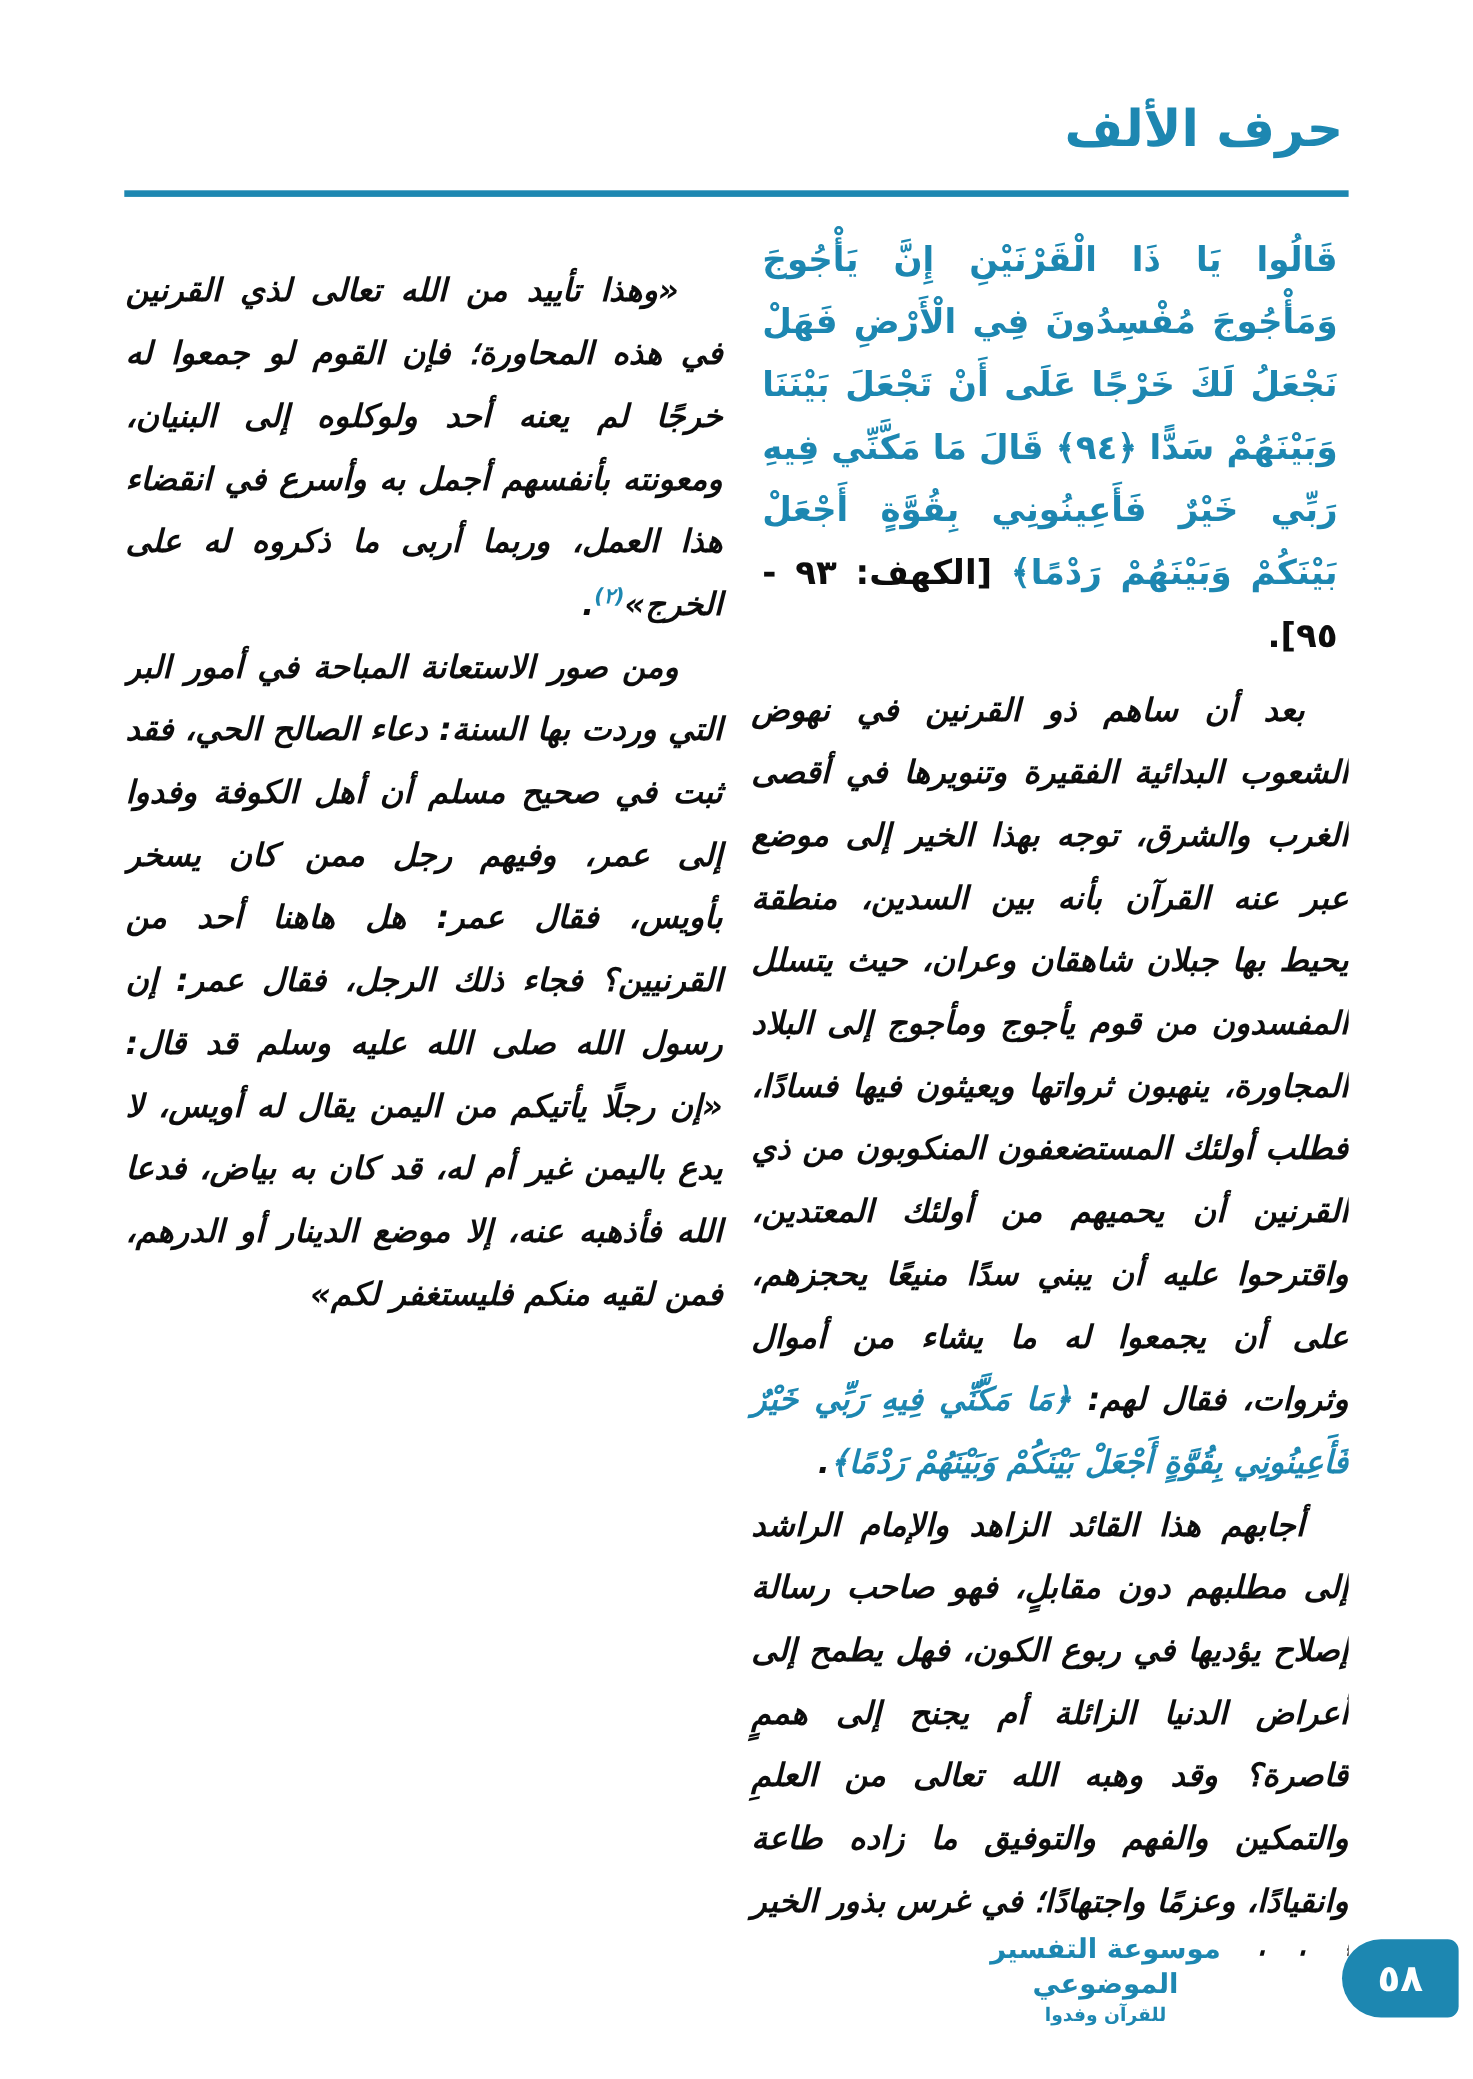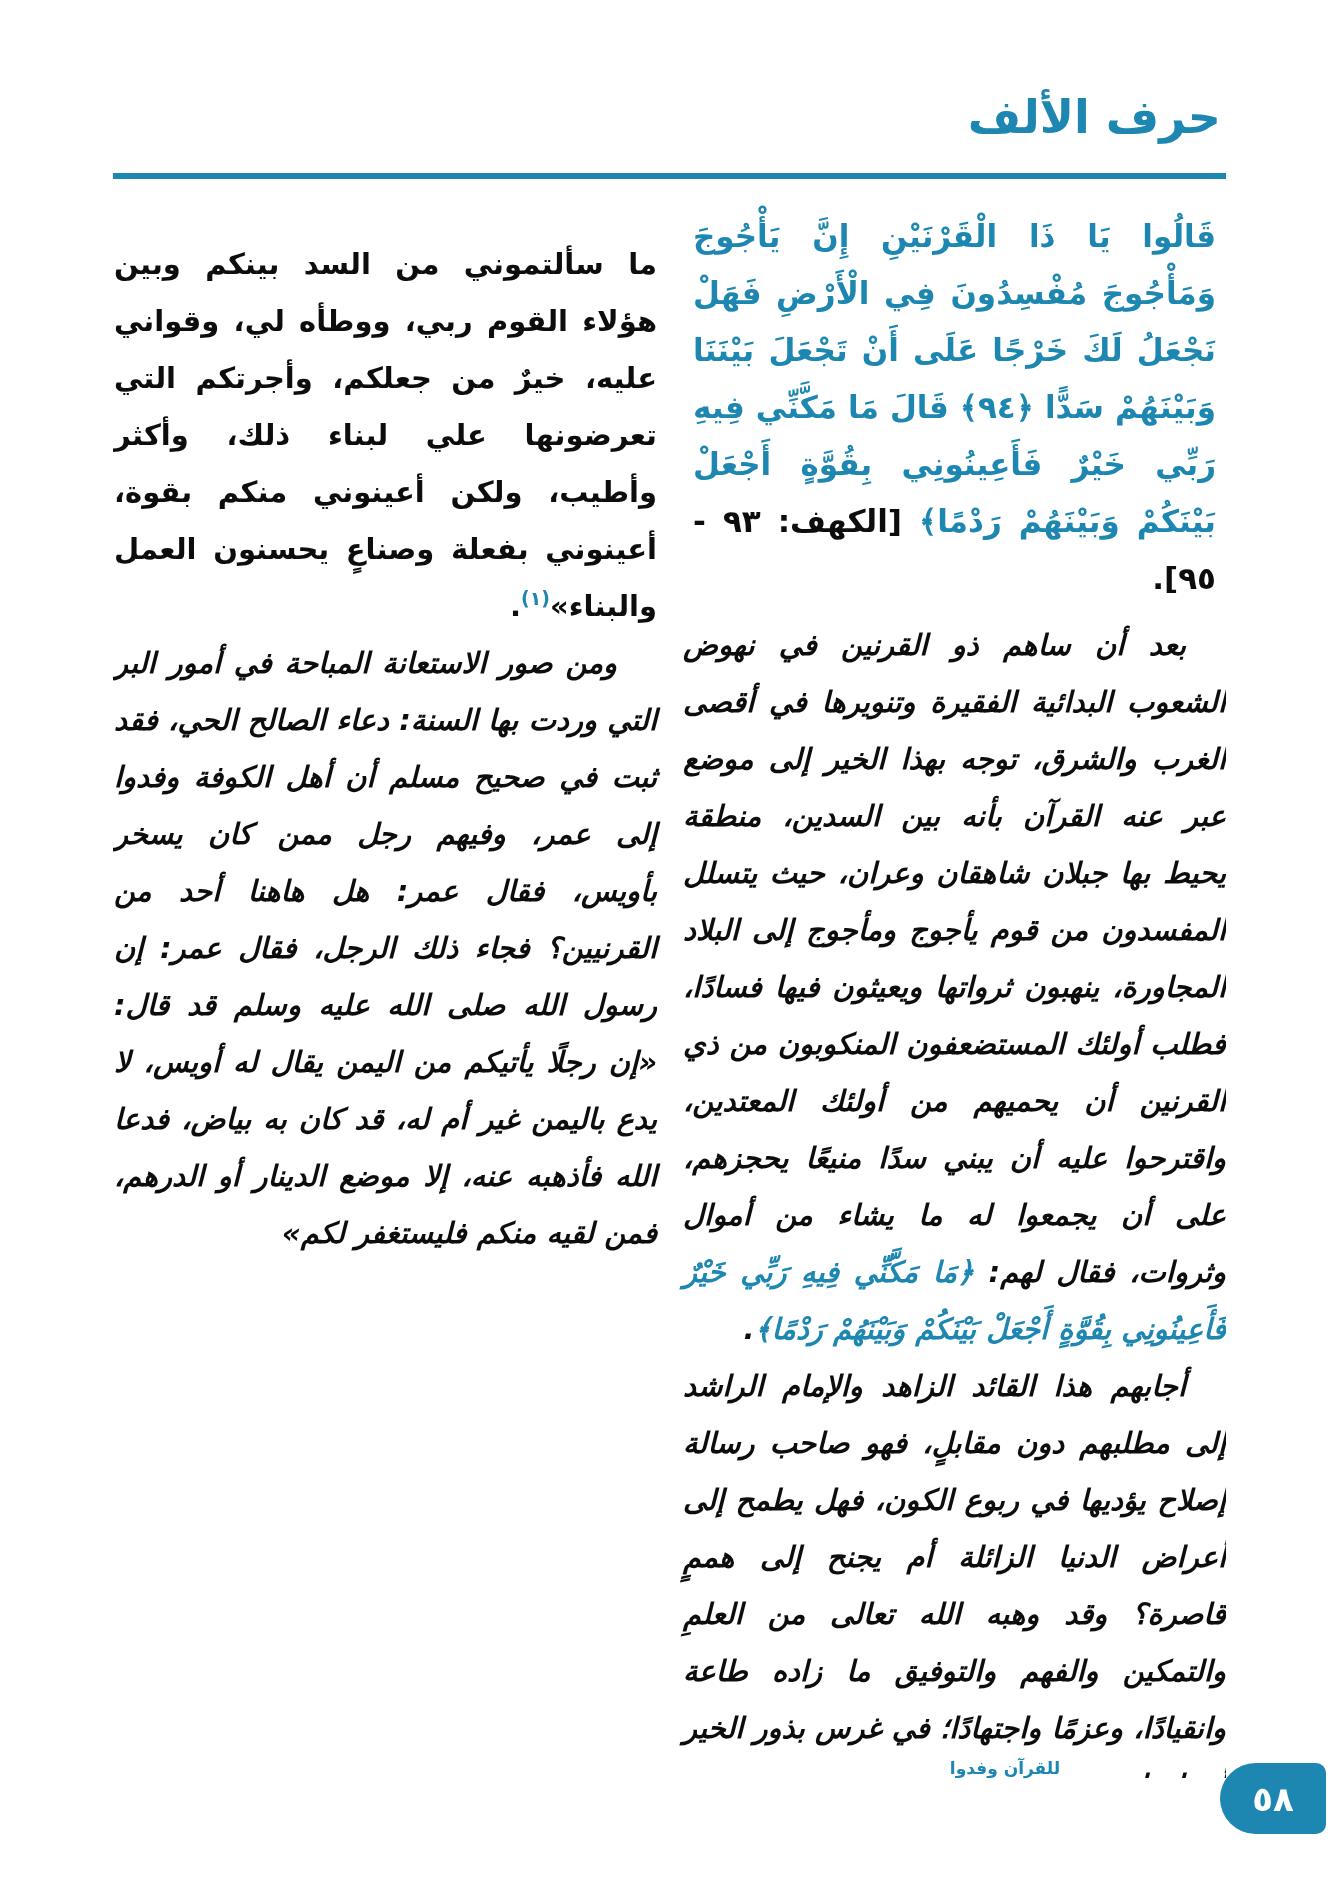"«وهذا تأييد من الله تعالى" p.para { html: none -> <p> <span>«وهذا تأييد من الله تعالى لذي القرنين في هذه المحاورة؛ فإن القوم لو جمعوا له خرجًا لم يعنه أحد ولوكلوه إلى البنيان، ومعونته بأنفسهم أجمل به وأسرع في انقضاء هذا العمل، وربما أربى ما ذكروه له على الخرج»</span><sup>(٢)</sup><span>.</span> </p> }
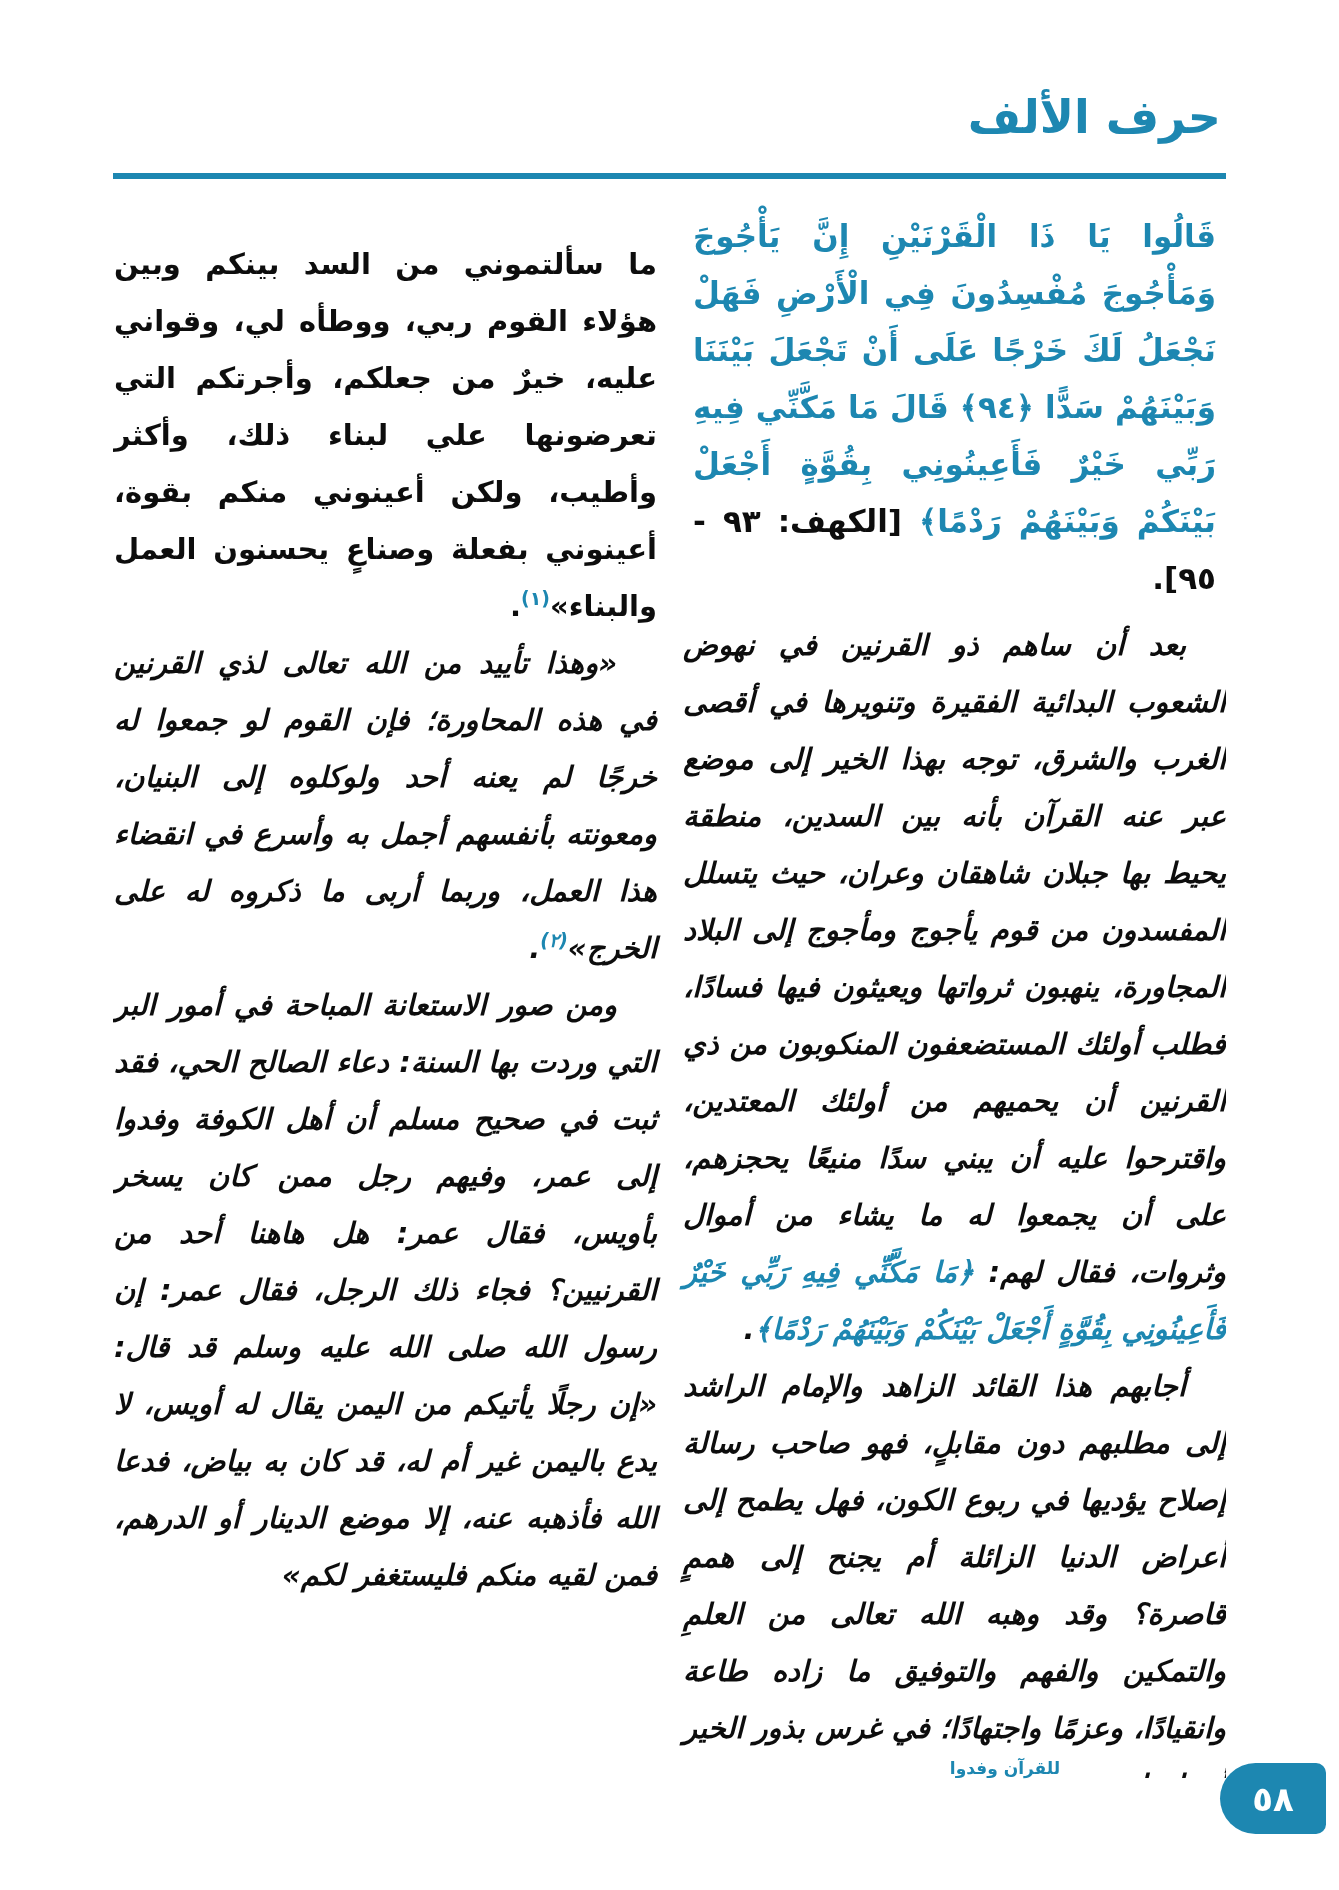"ما سألتموني من السد بينكم" p.para { html: <p> <span>ما سألتموني من السد بينكم وبين هؤلاء القوم ربي، ووطأه لي، وقواني عليه، خيرٌ من جعلكم، وأجرتكم التي تعرضونها علي لبناء ذلك، وأكثر وأطيب، ولكن أعينوني منكم بقوة، أعينوني بفعلة وصناعٍ يحسنون العمل والبناء»</span><sup>(١)</sup><span>.</span> </p> -> none }
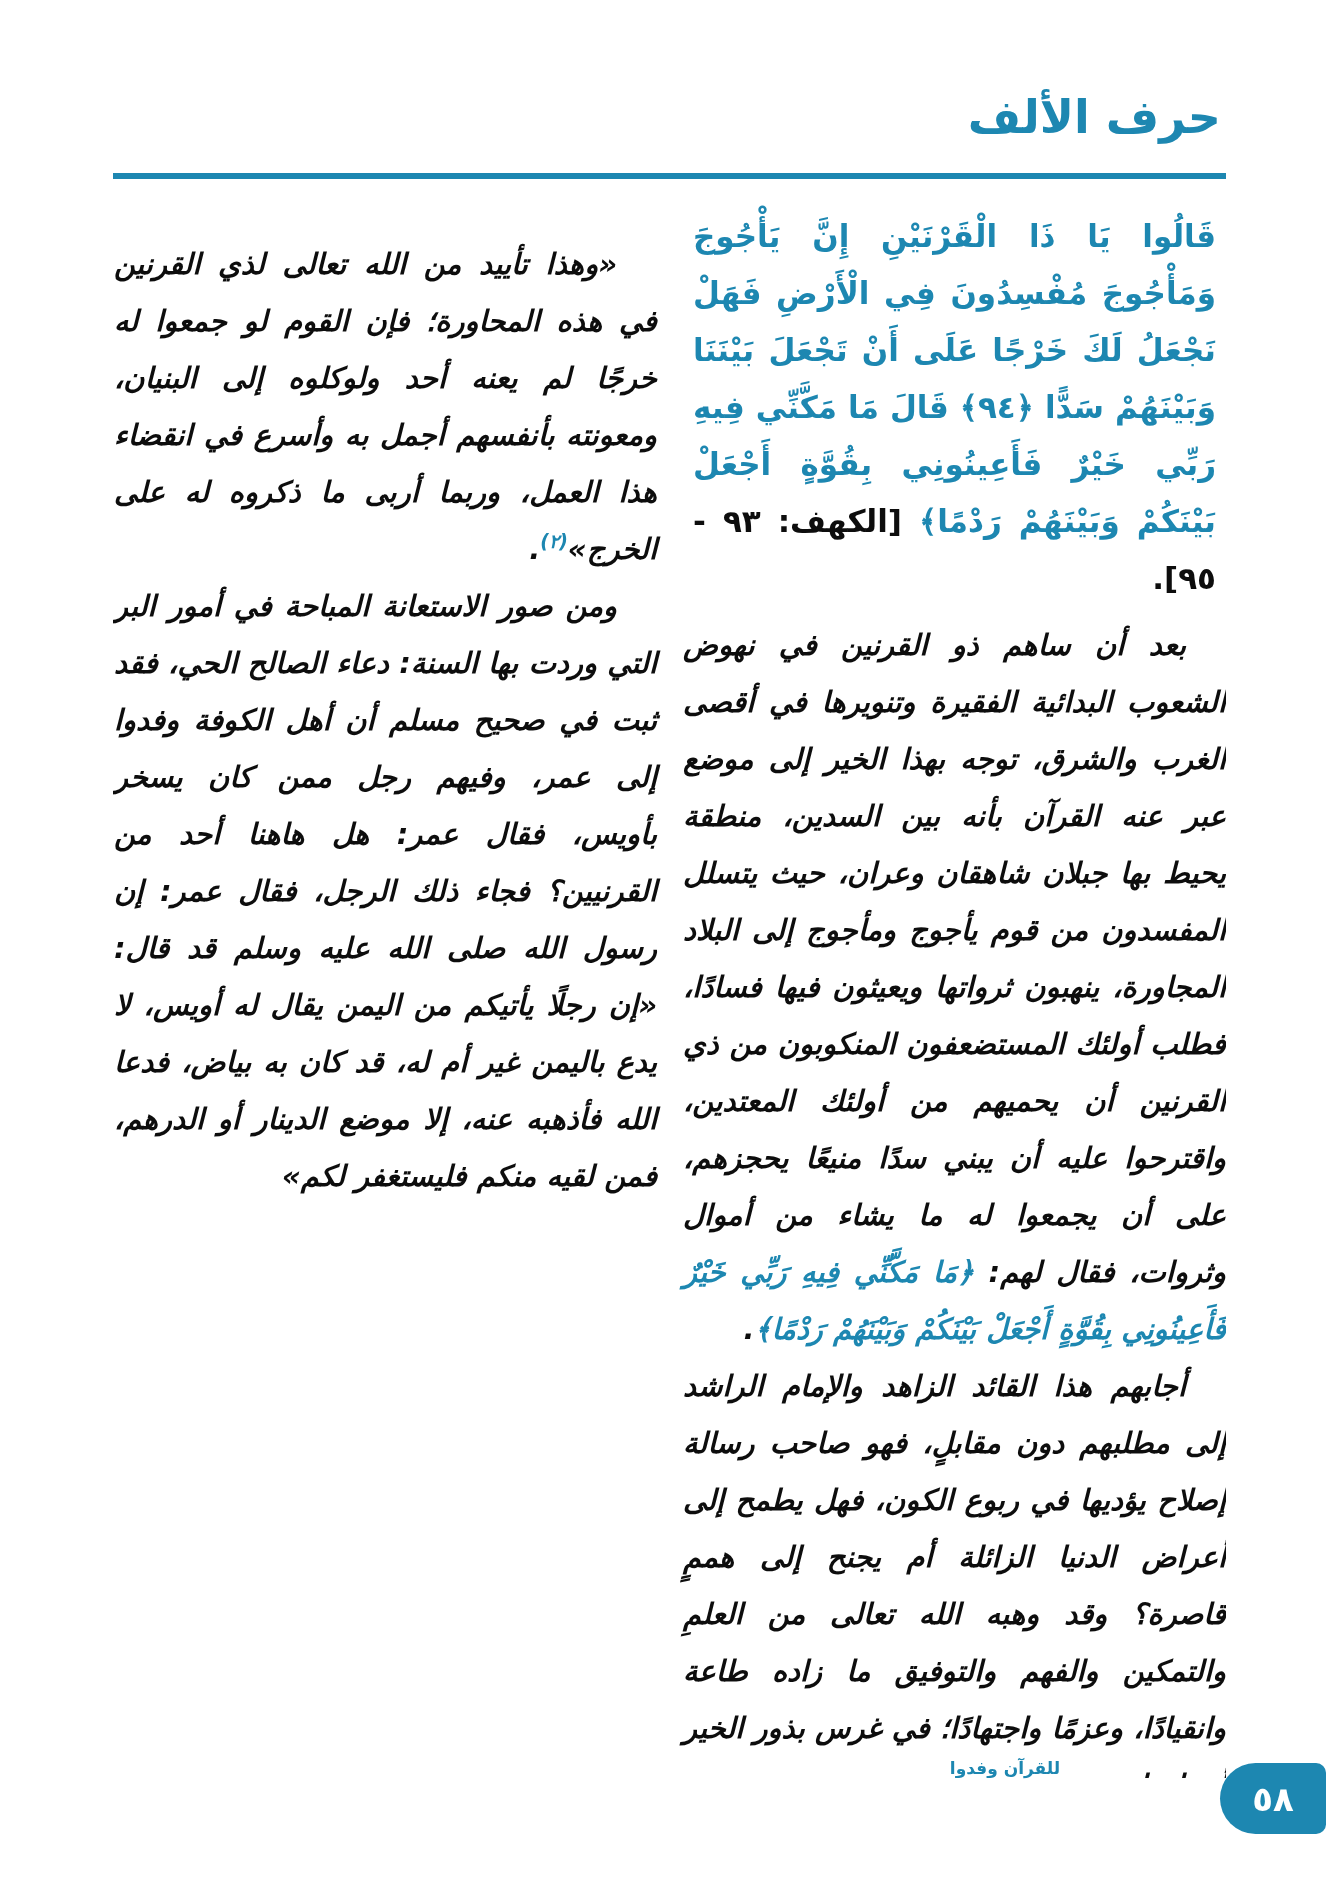"موسوعة التفسير الموضوعي" div.logo-line1 { html: none -> <div>موسوعة التفسير الموضوعي</div> }
